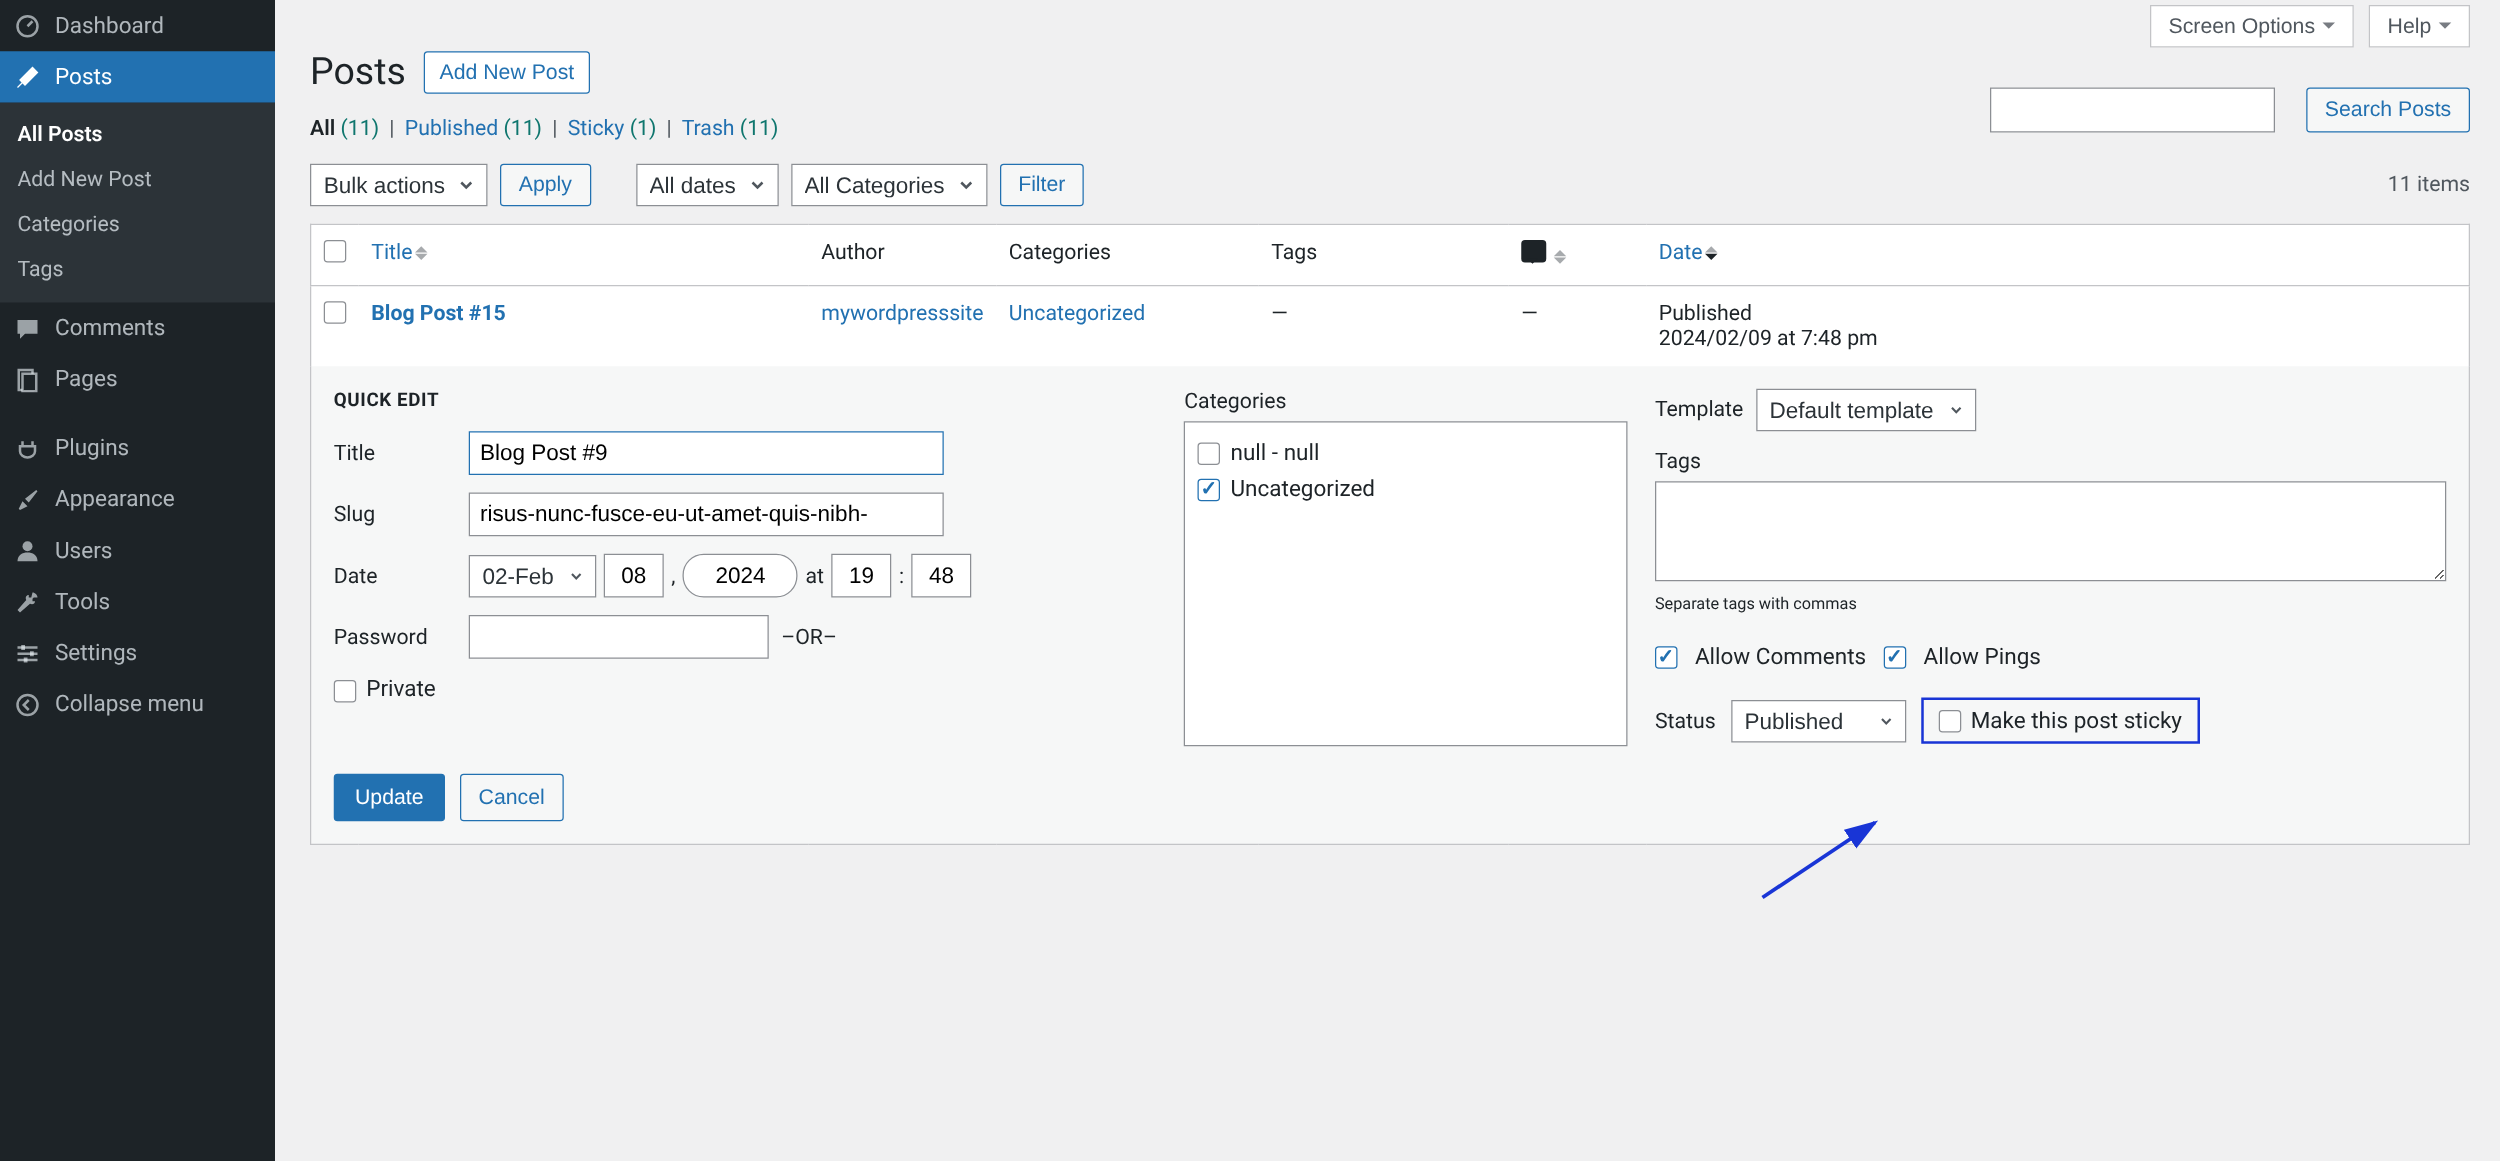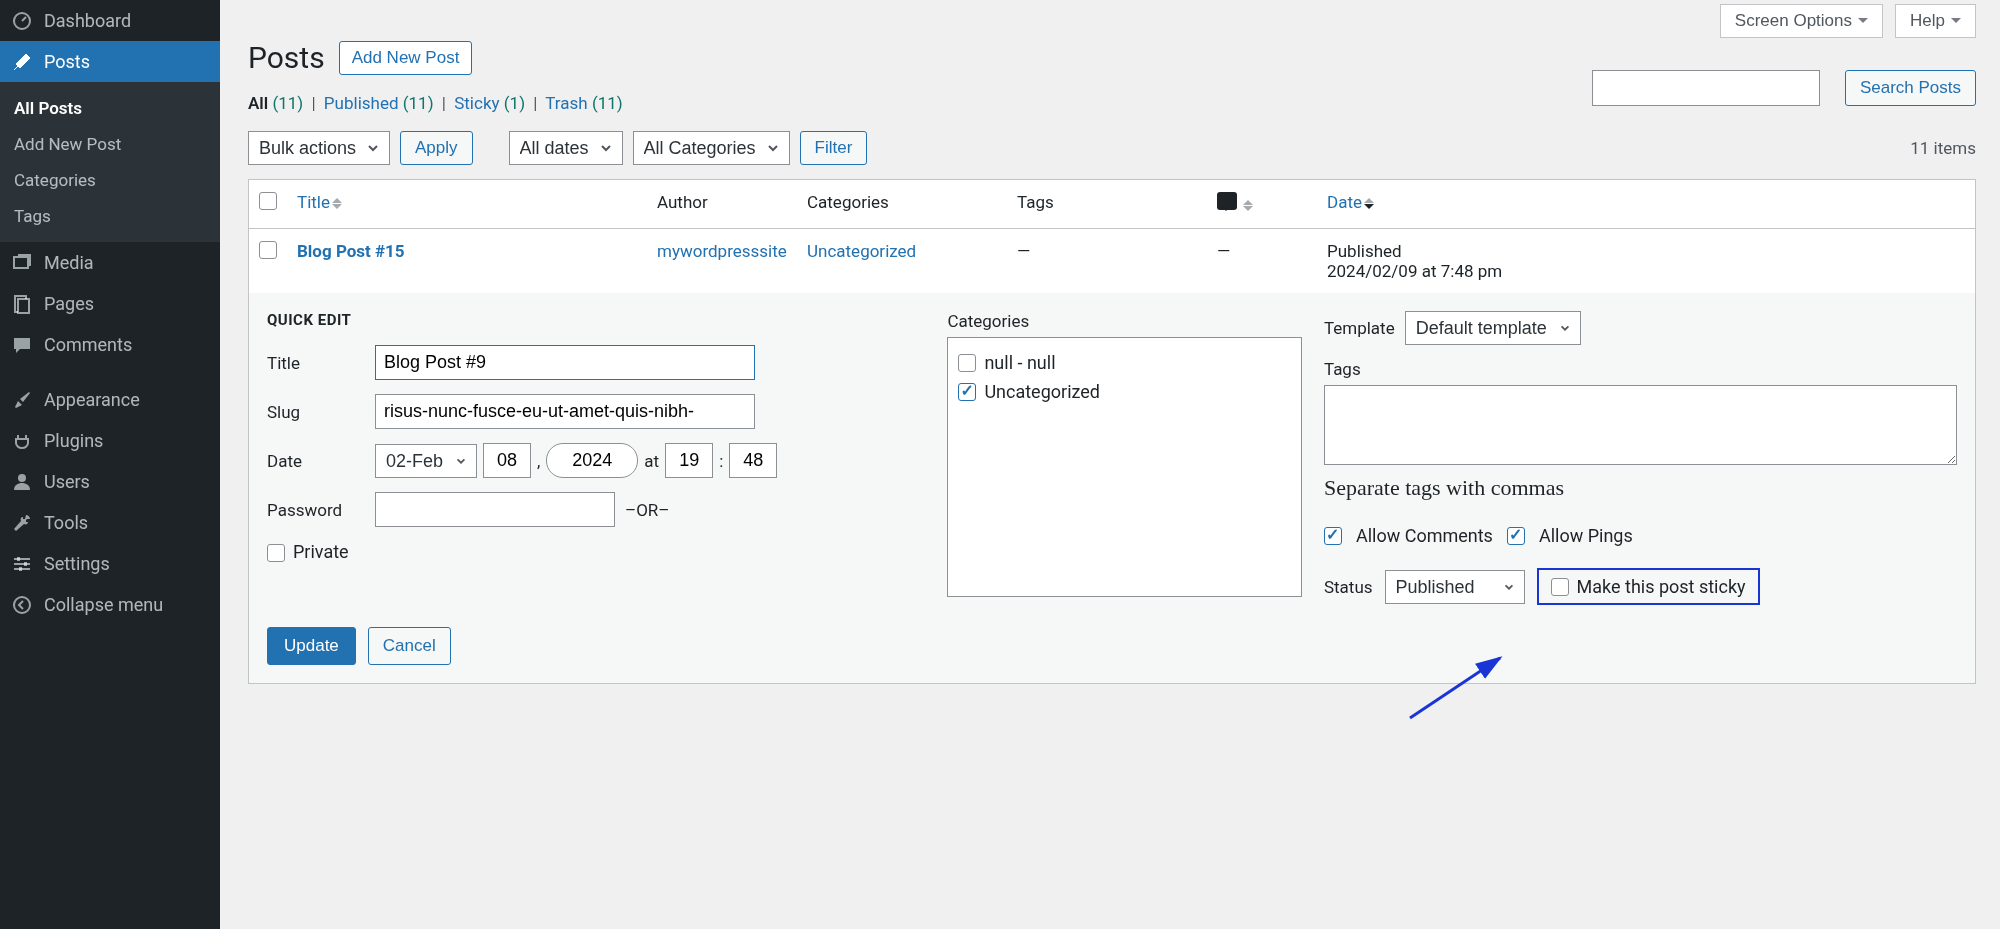"Media" div.sidebar-item { html: <div> <span> <svg> <rect></rect> <path></path> </svg> </span> <span>Media</span> </div> -> none }
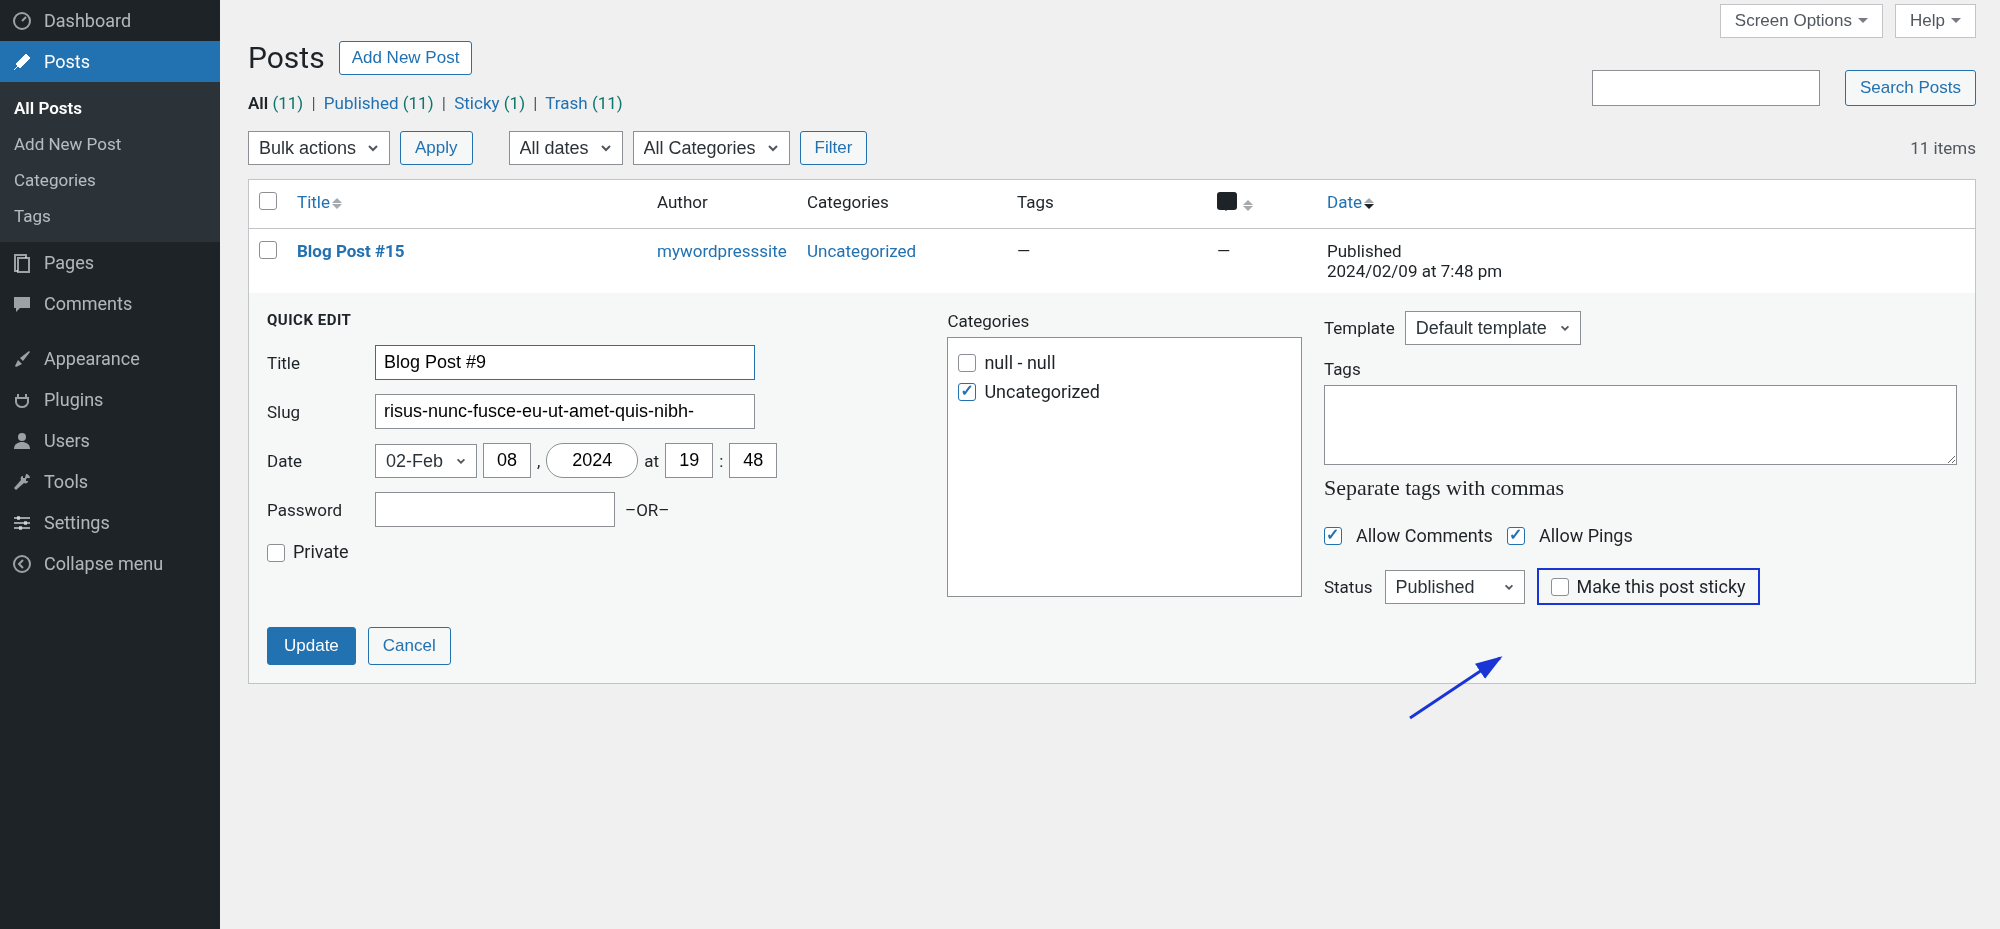"Pages" div.sidebar-item { order: before "Comments" -> after "Comments" }
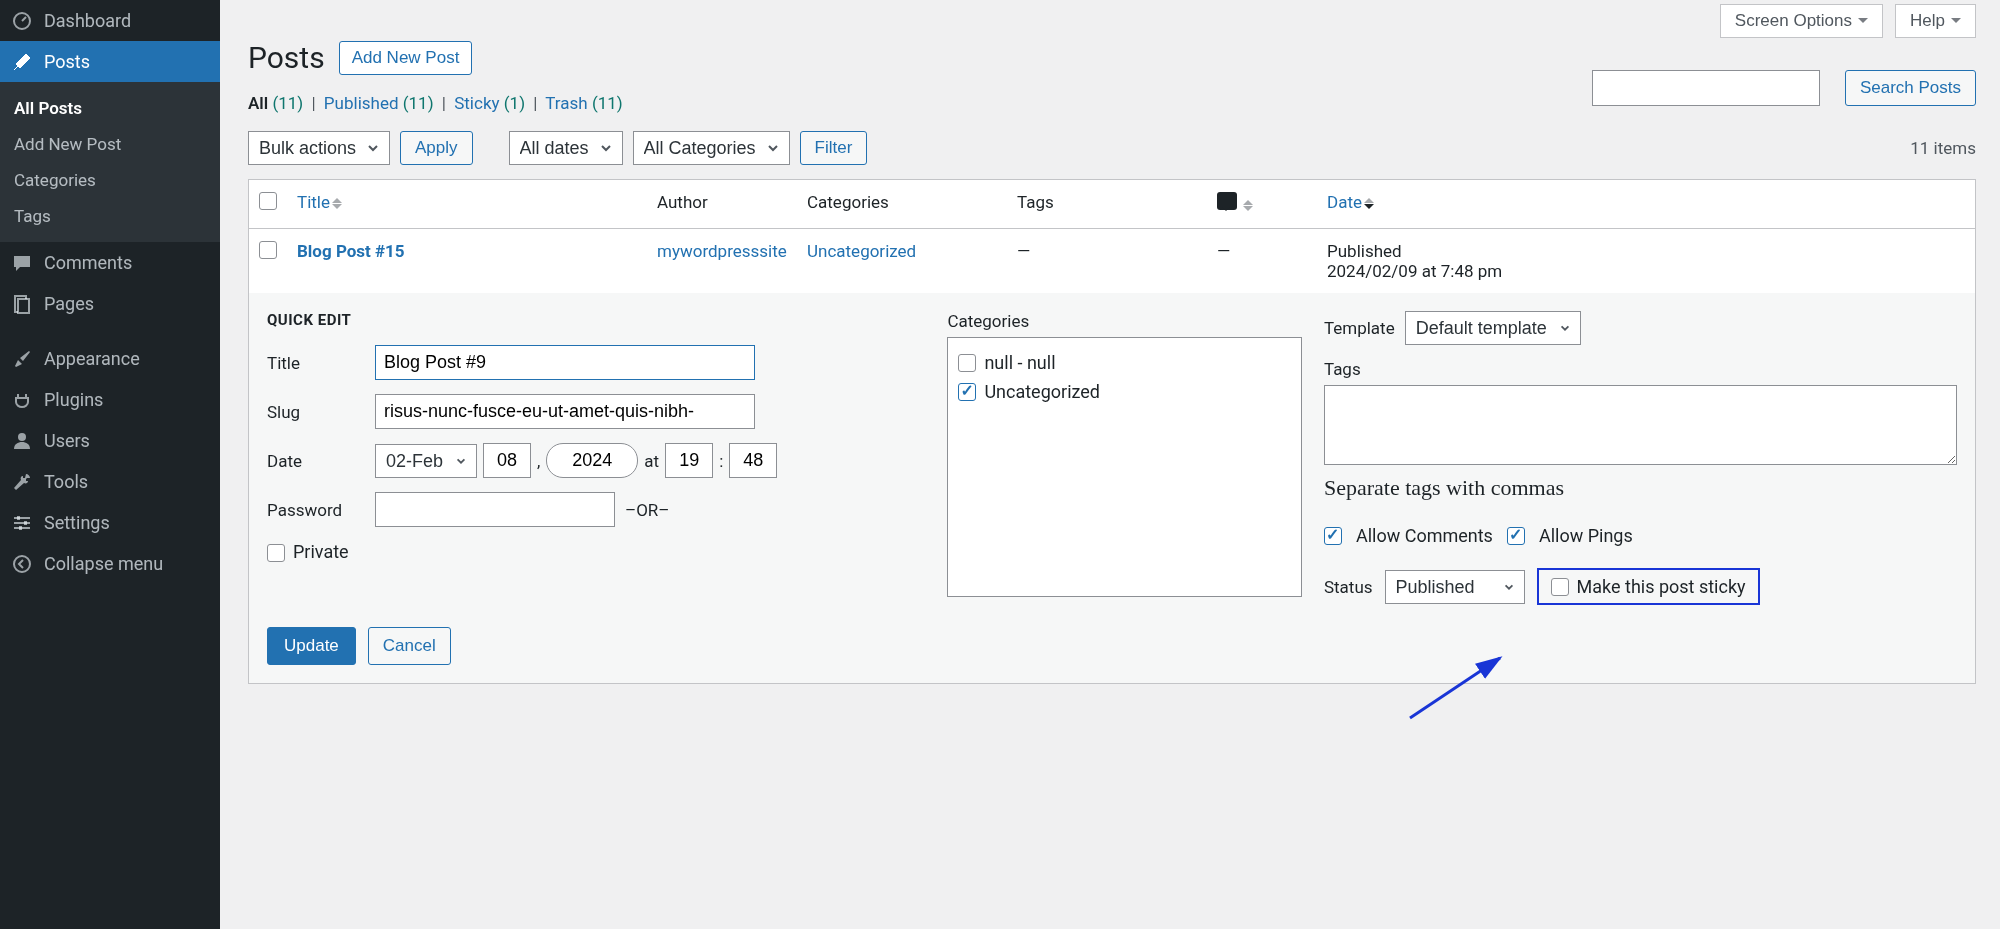"Appearance" div.sidebar-item { order: before "Plugins" -> after "Plugins" }
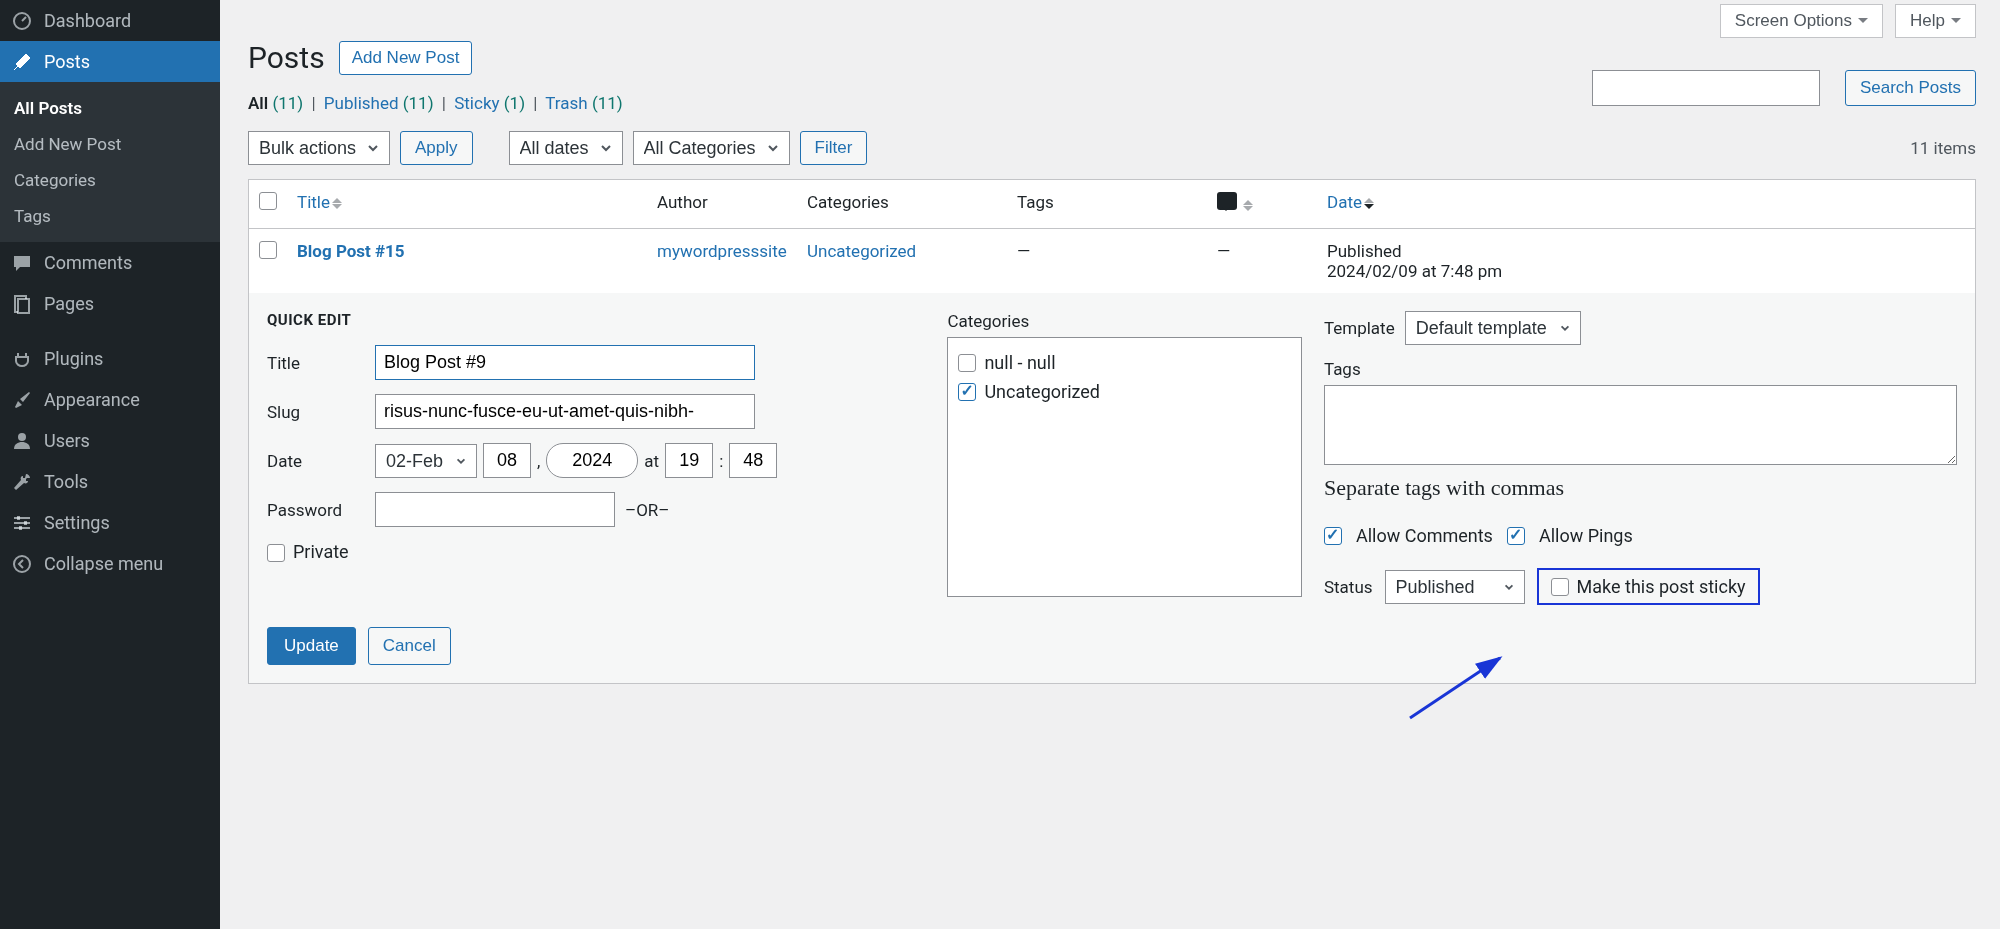"Separate tags with commas" .tags-hint { font-family: Liberation Serif, serif -> none; font-size: 22px -> 13px }
